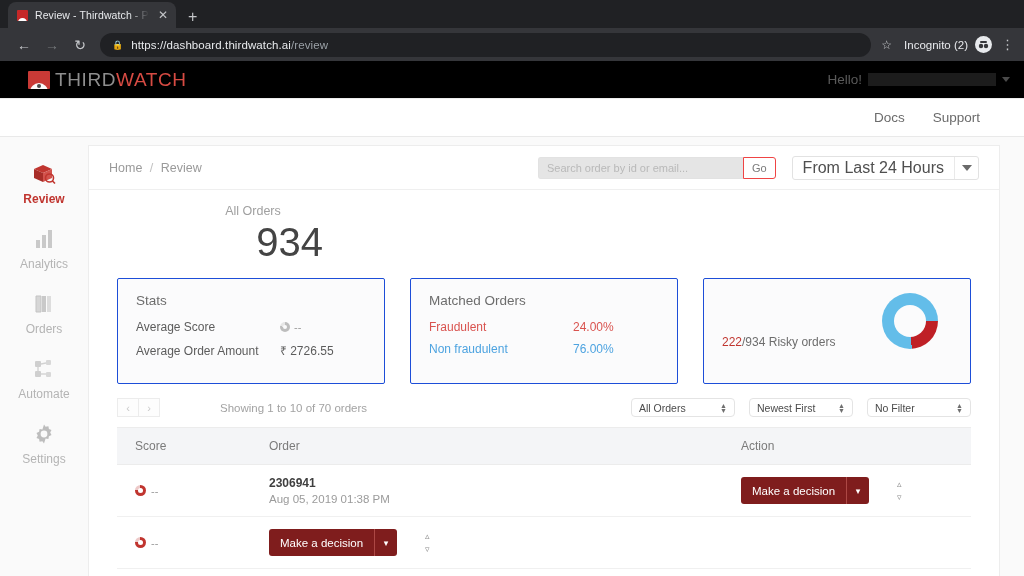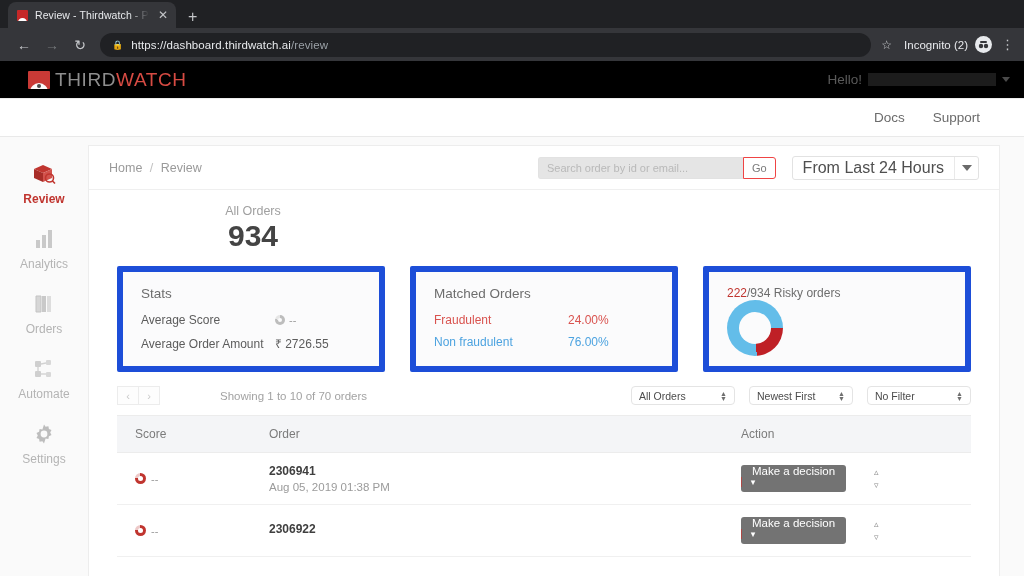"934" .c-value { font-size: 30px -> 40px; font-weight: 700 -> 400; text-align: none -> right }
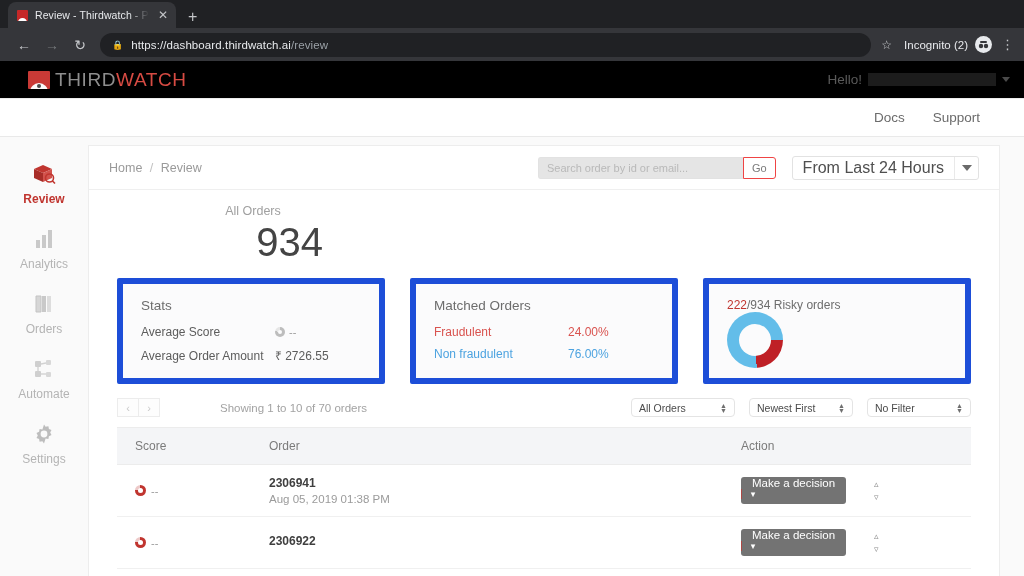"Stats" .card { border: 6px solid #1d4ed8 -> 1px solid #1d4ed8 }
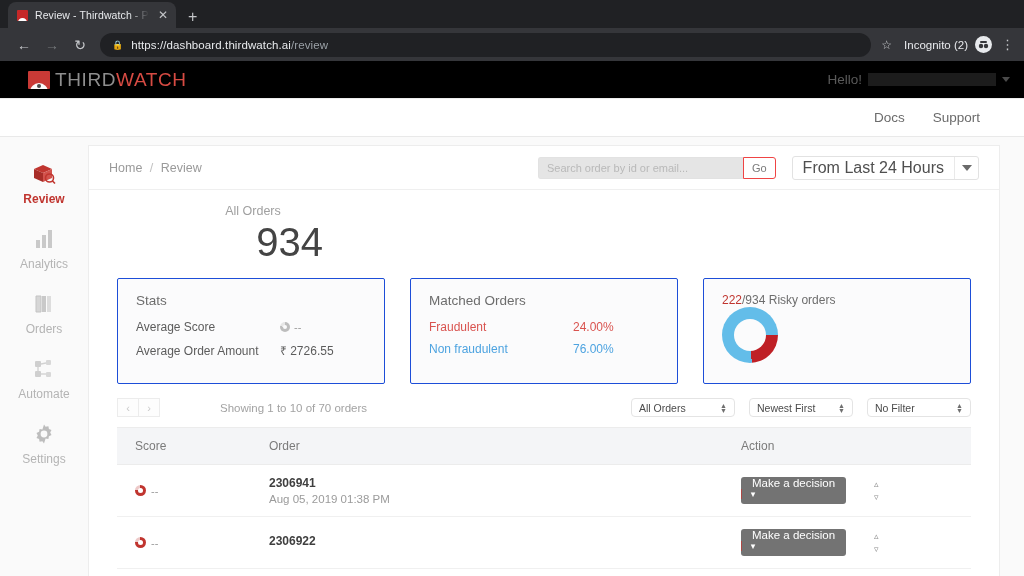"222/934 Risky orders" .dist-body { align-items: flex-start -> flex-end; flex-direction: column -> none }
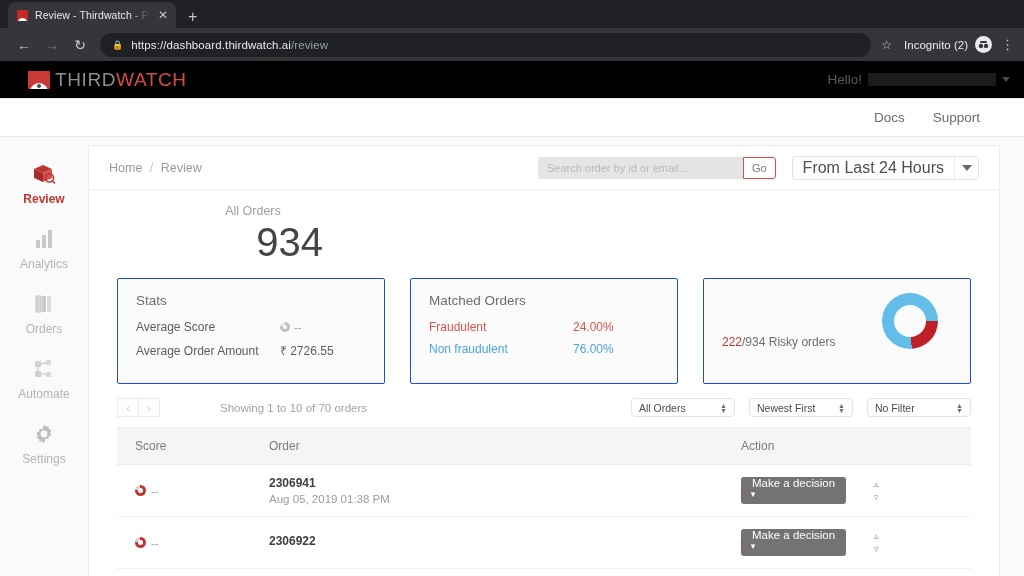"Make a decision" .decide { background: #737373 -> #7f1d1d; flex-direction: column -> none }
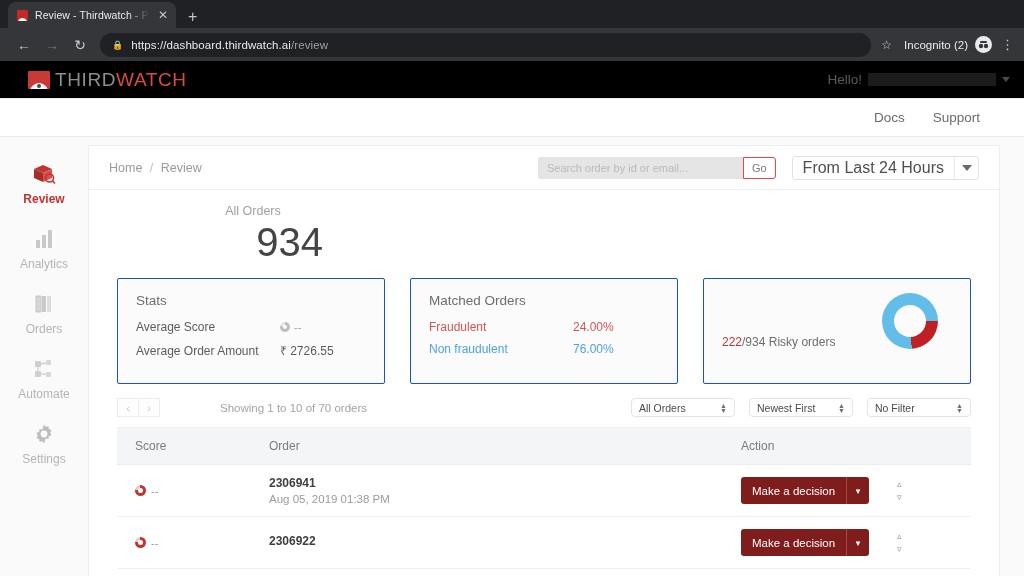"2306922" div.col-order { html: <div> <div>2306922</div> <div></div> </div> -> none }
